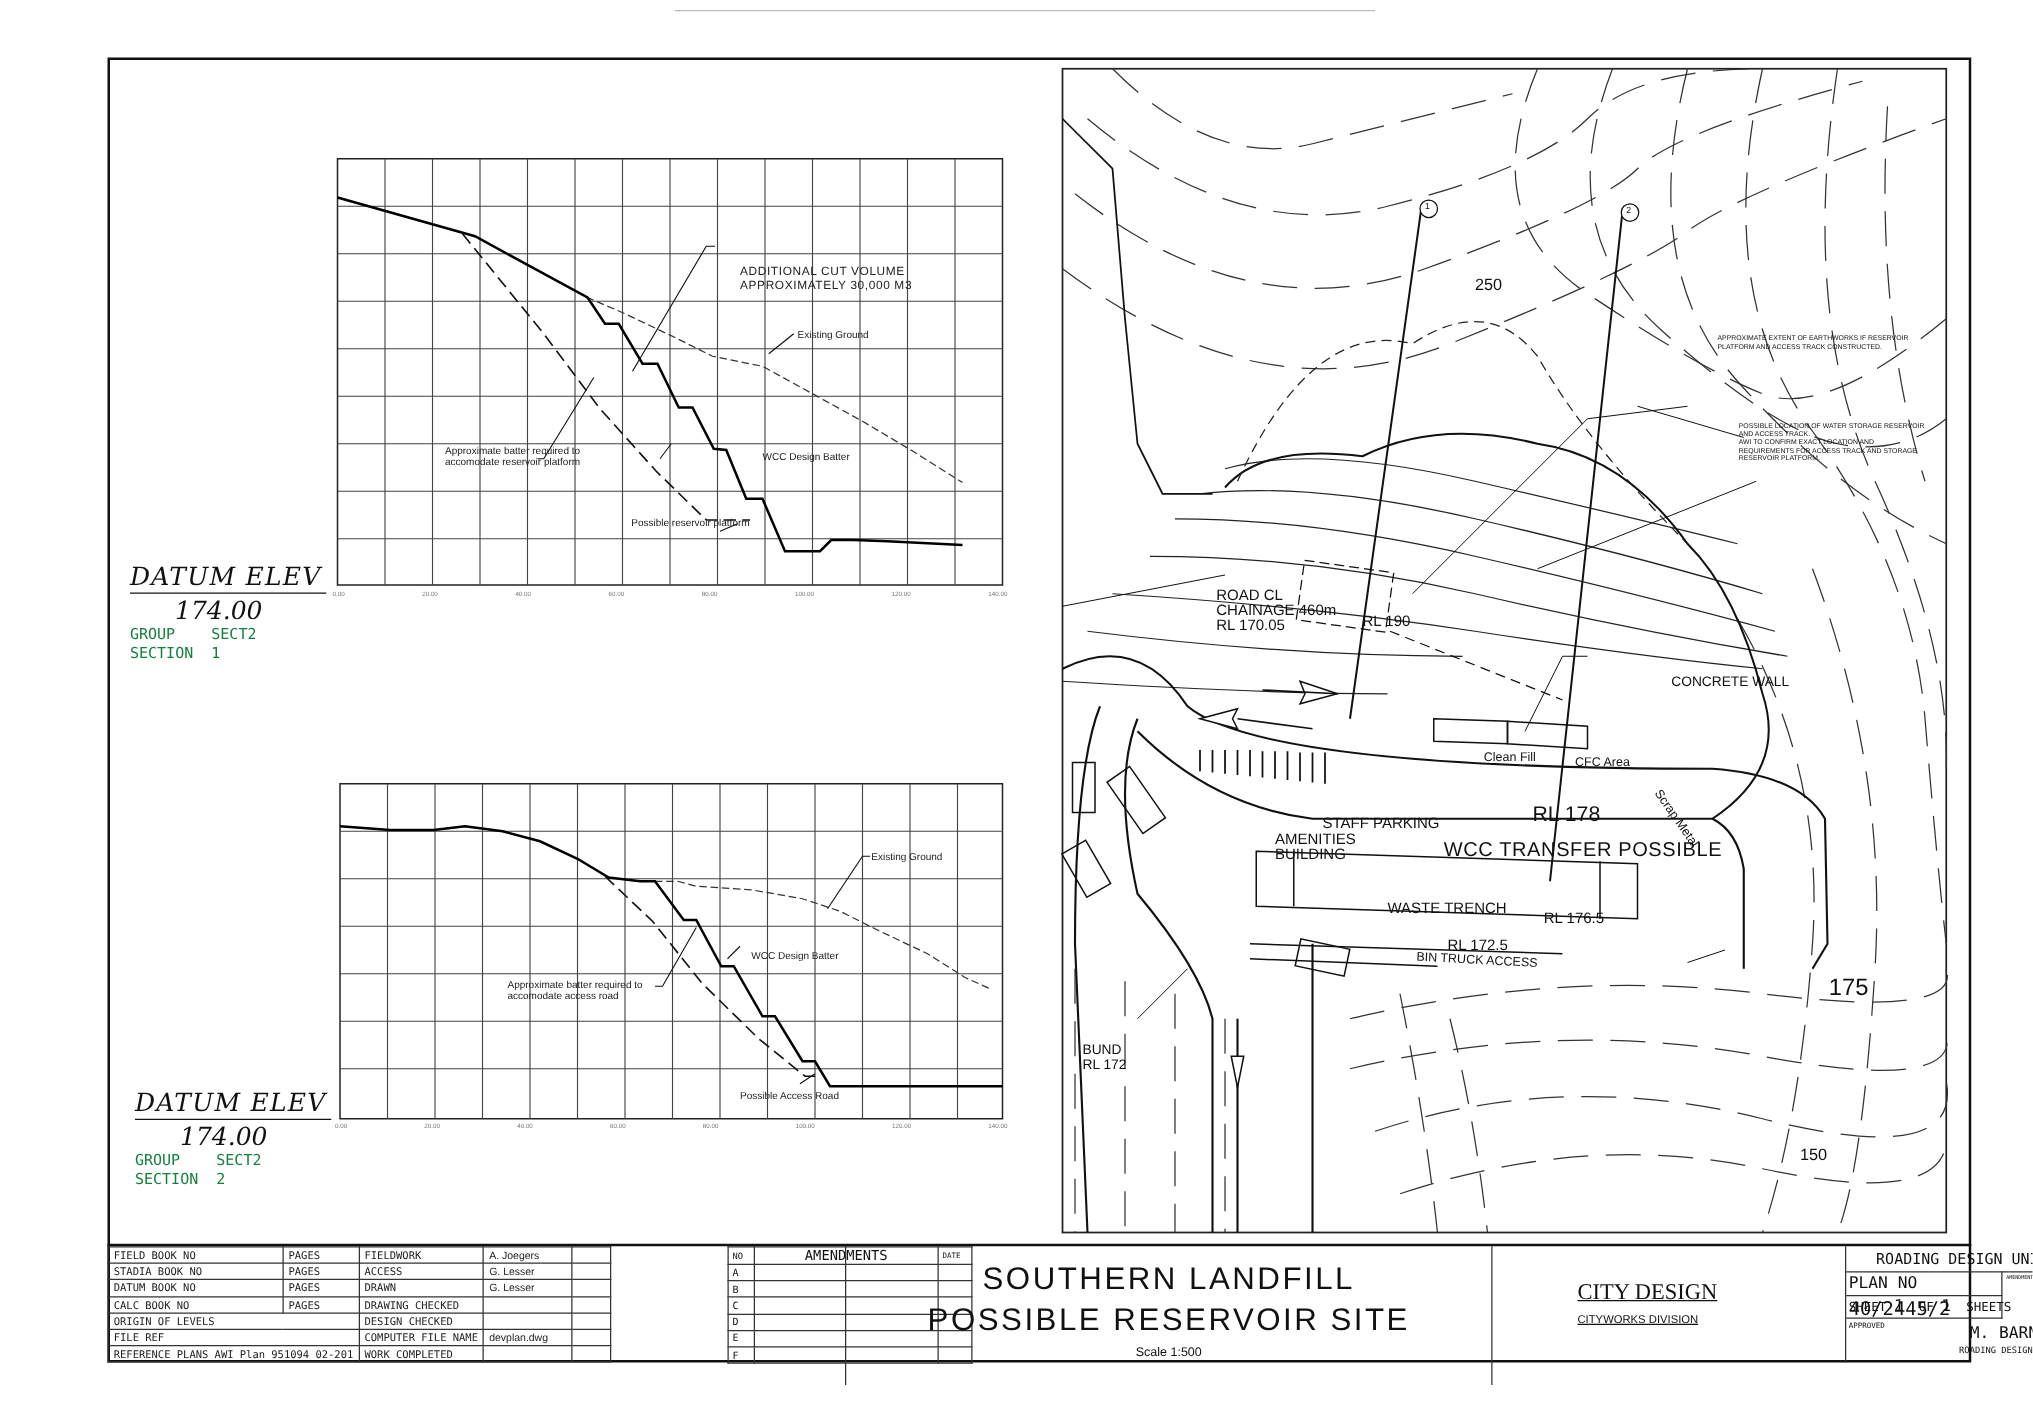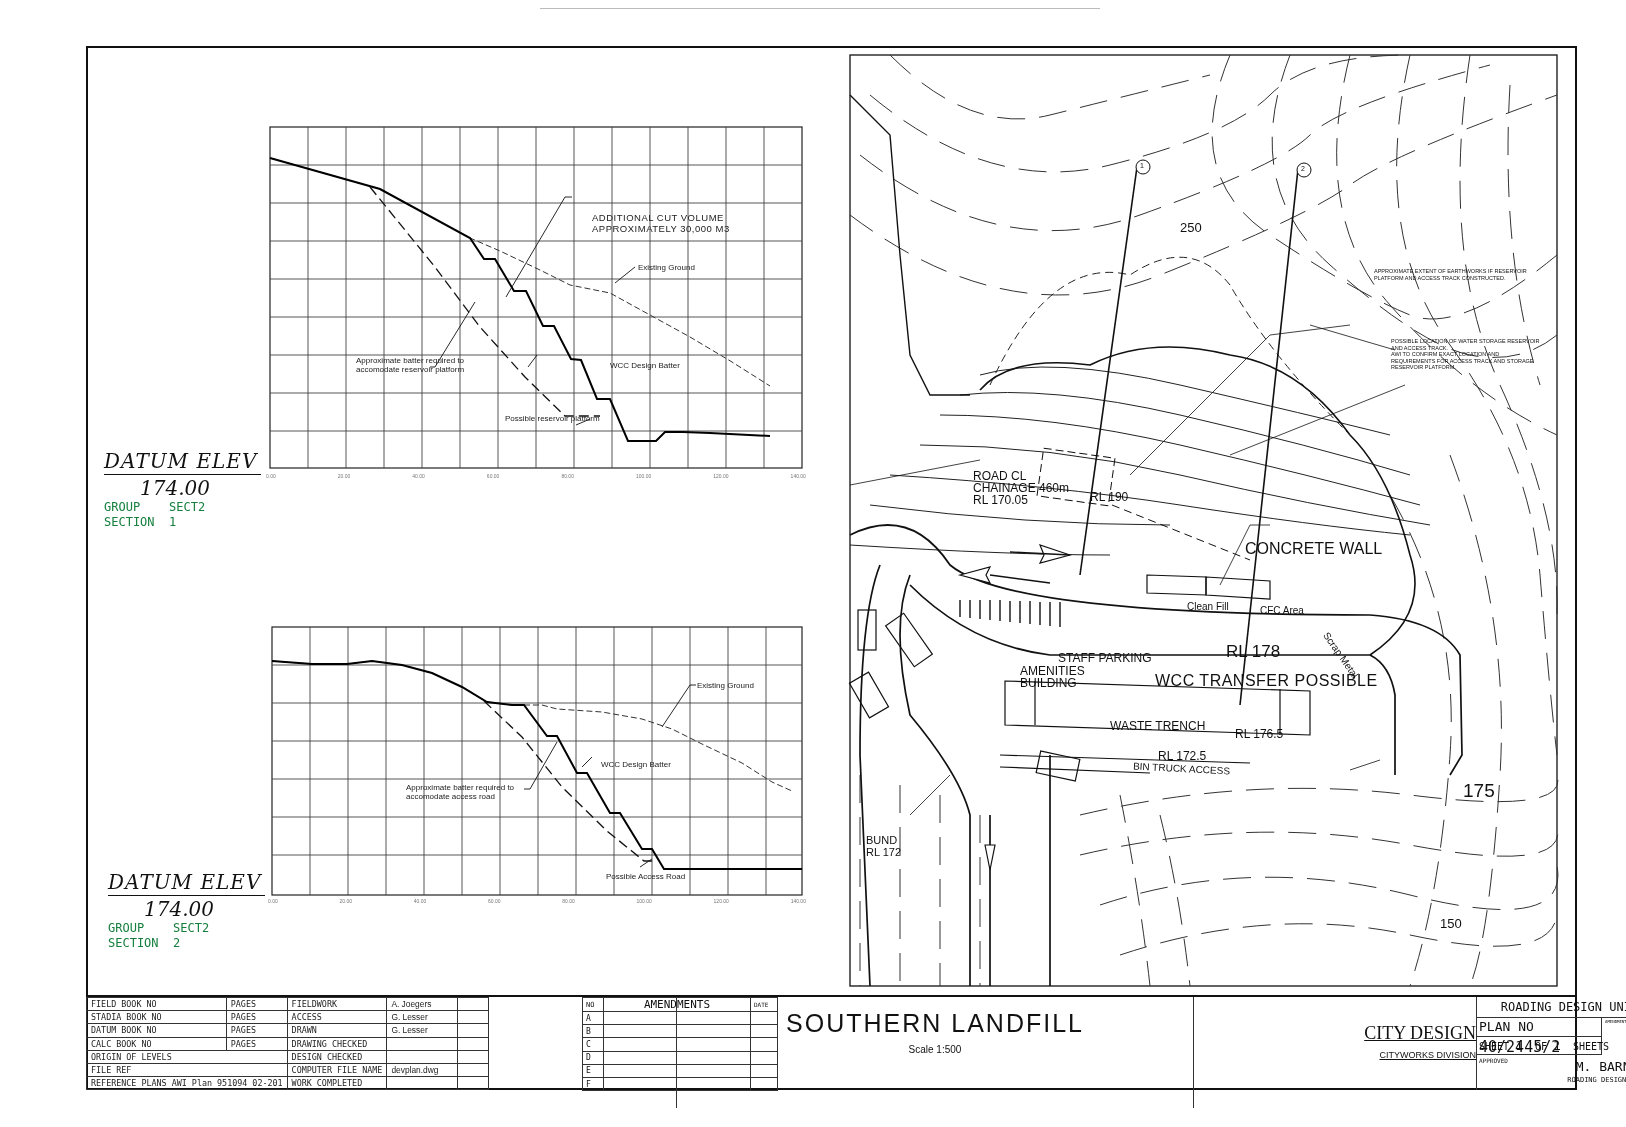"CONCRETE WALL" div.maptxt { font-size: 16px -> 11px; left: 1245px -> 1337px }
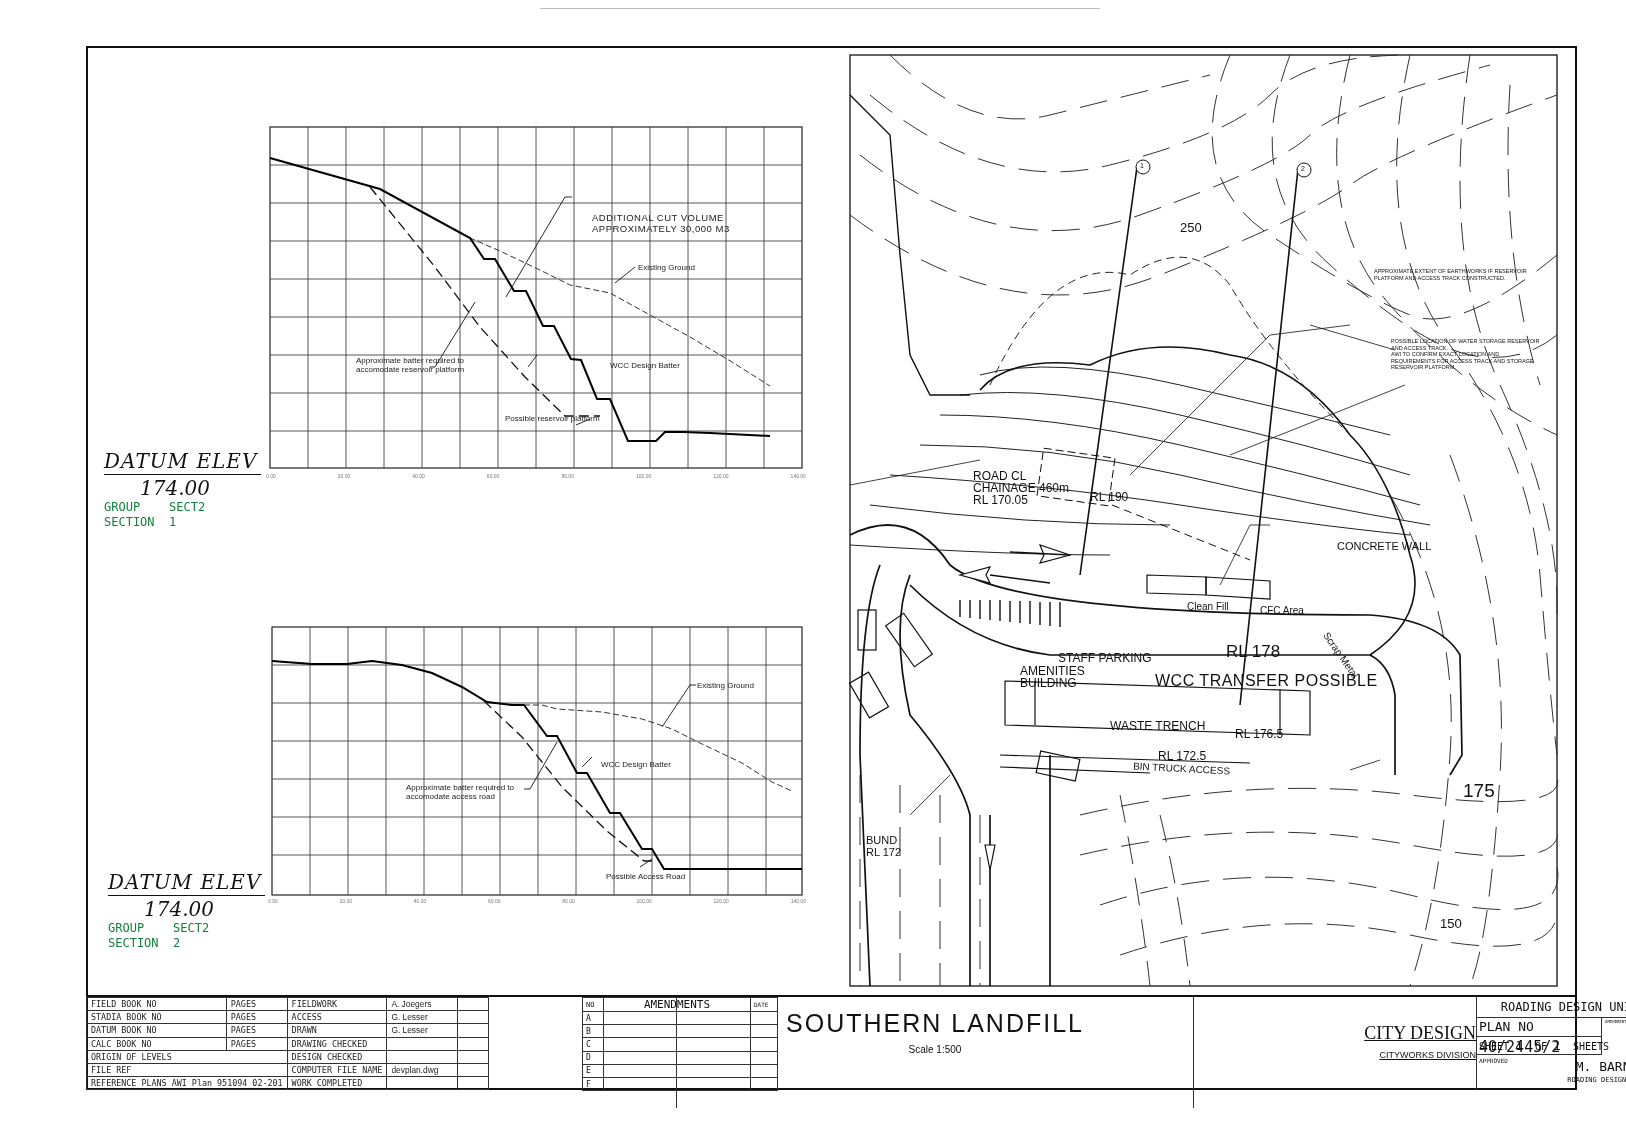"Possible Access Road" div.lbl { left: 606px -> 592px }
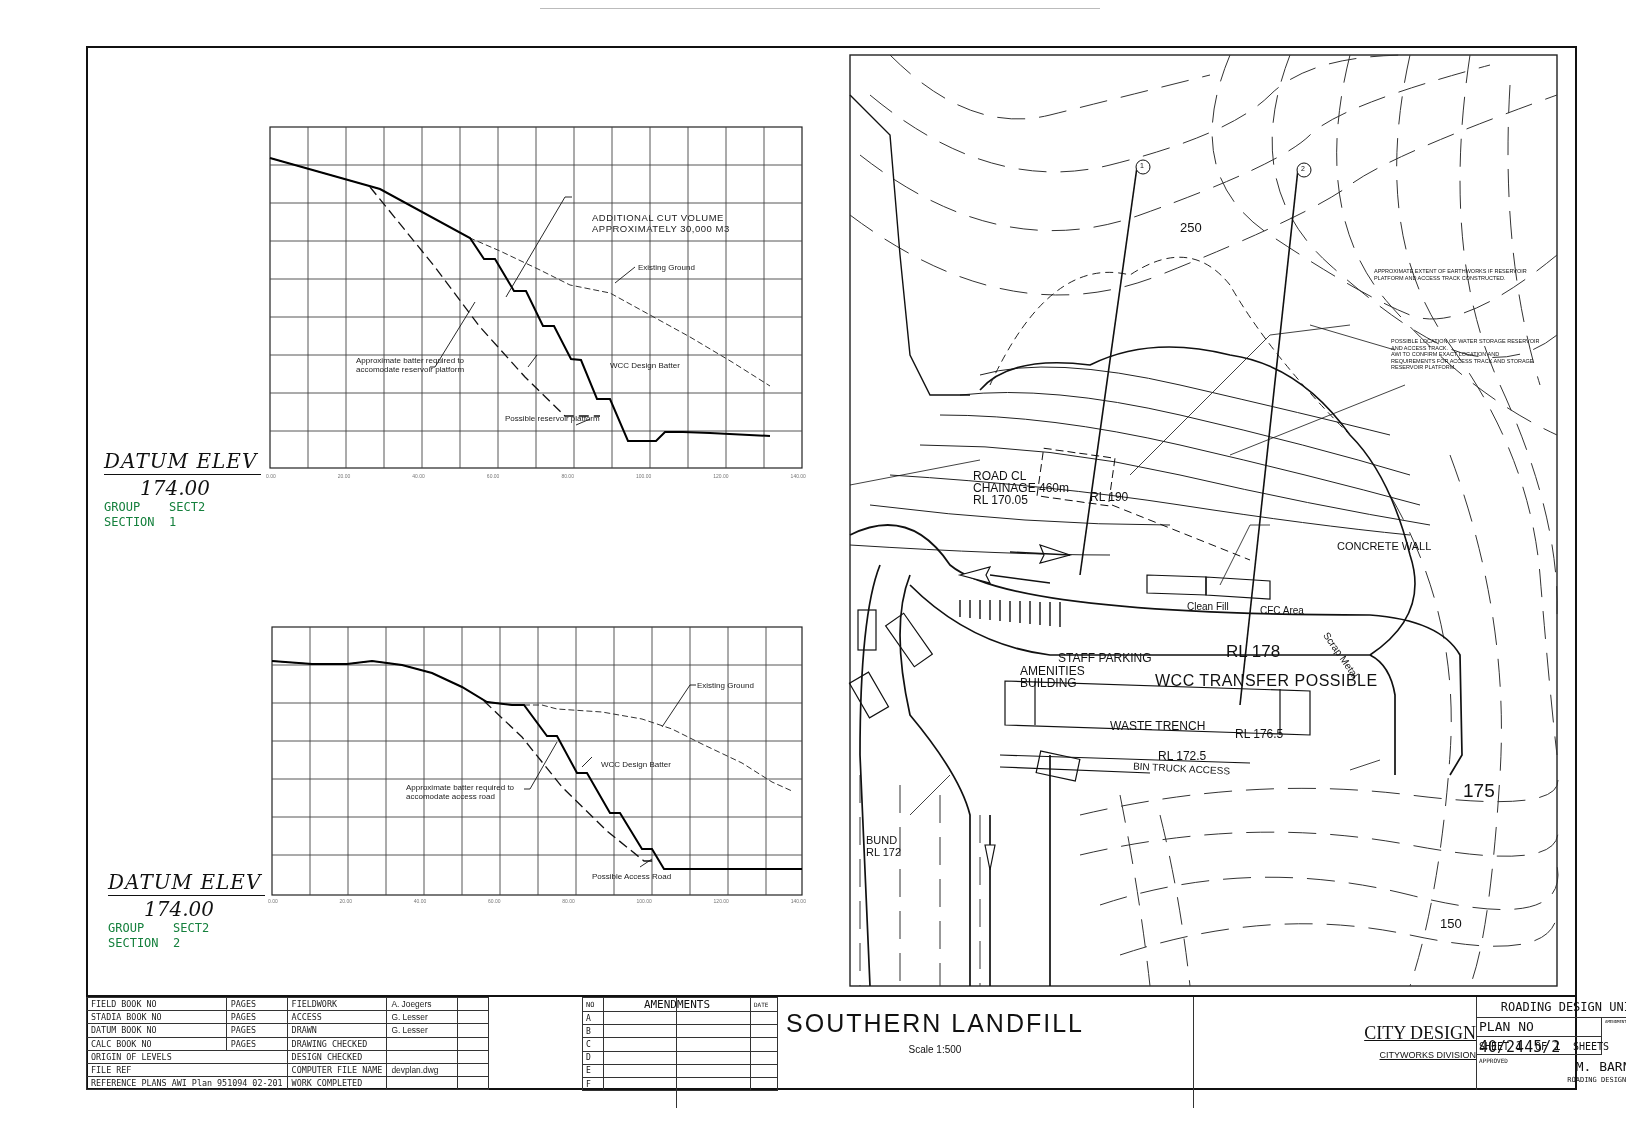"CITY DESIGN" .city { text-align: right -> left }
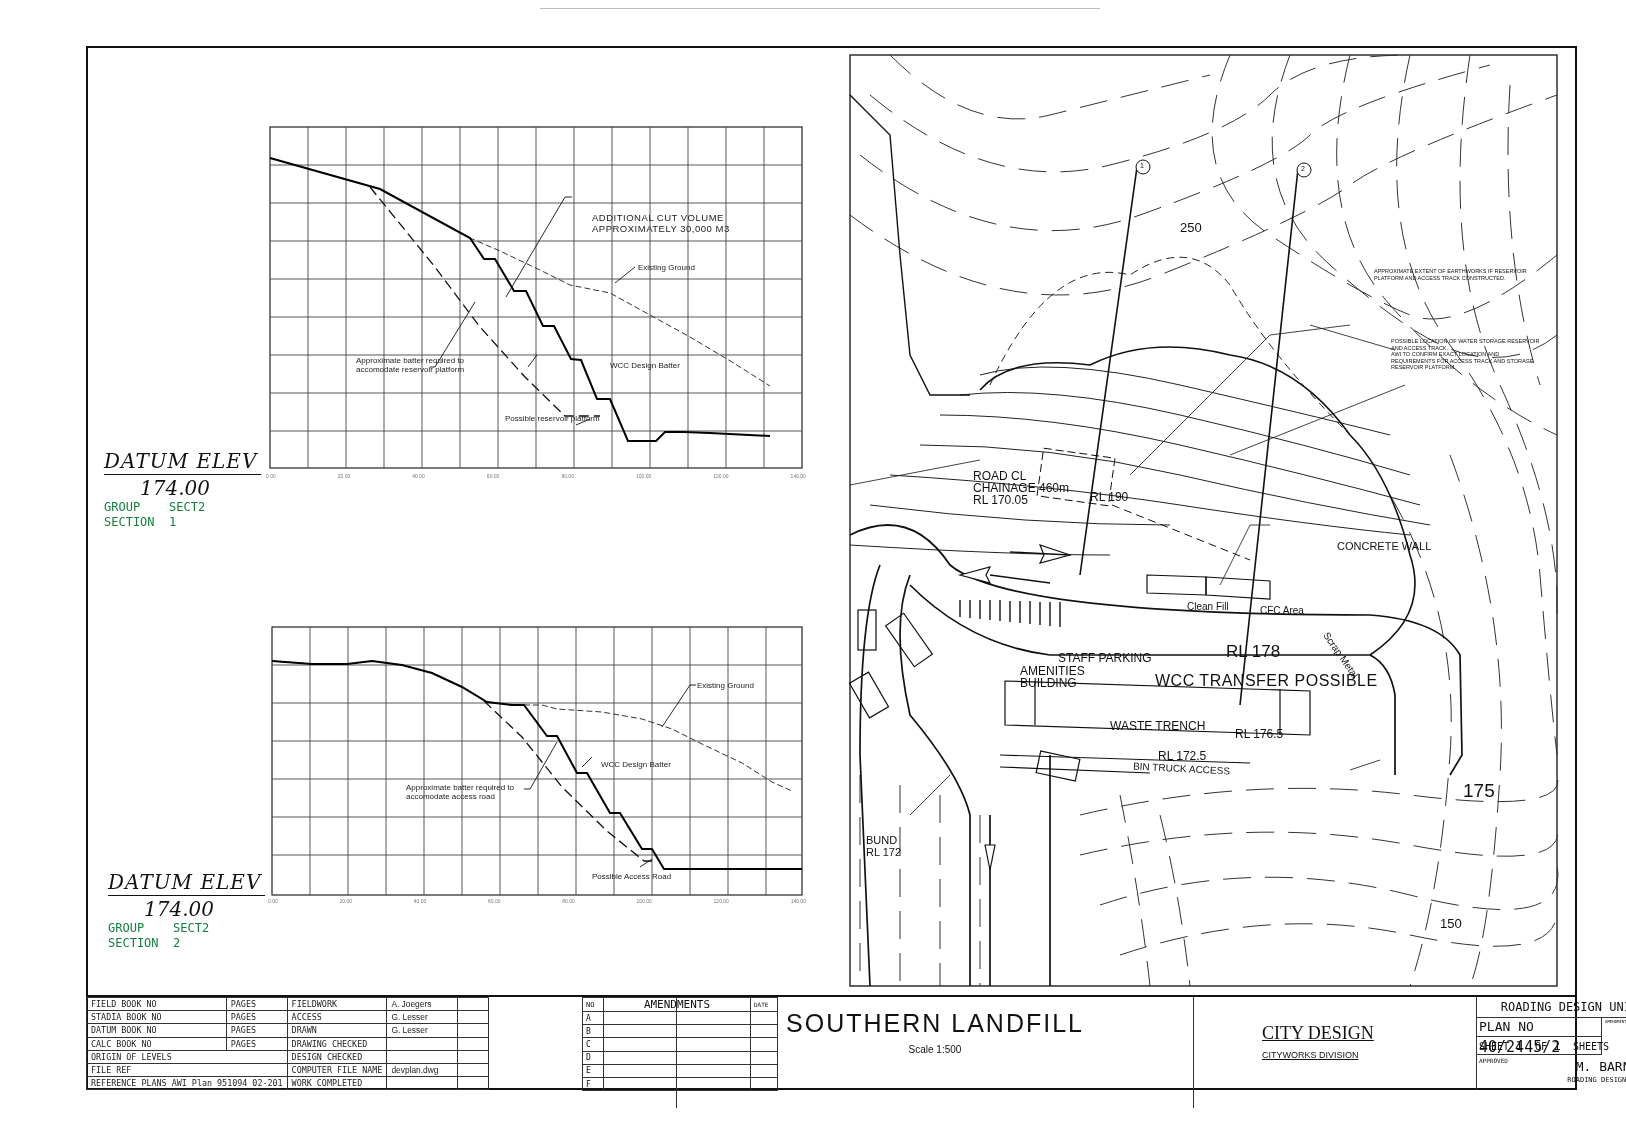"POSSIBLE RESERVOIR SITE" div.l2 { html: none -> <div>POSSIBLE RESERVOIR SITE</div> }
